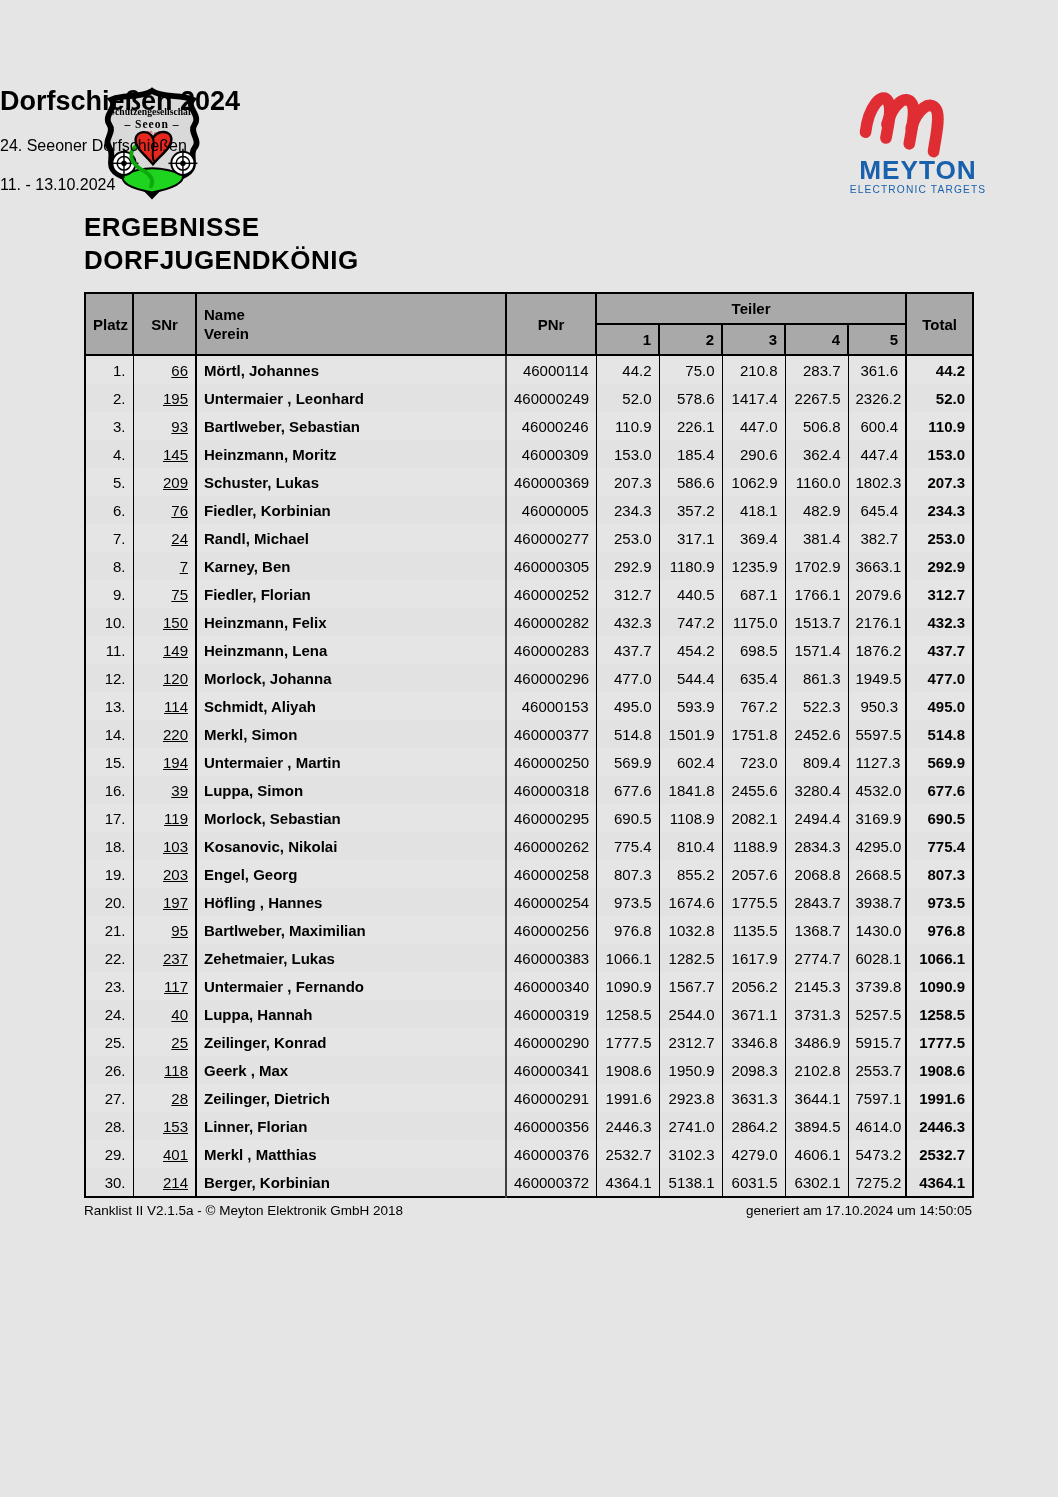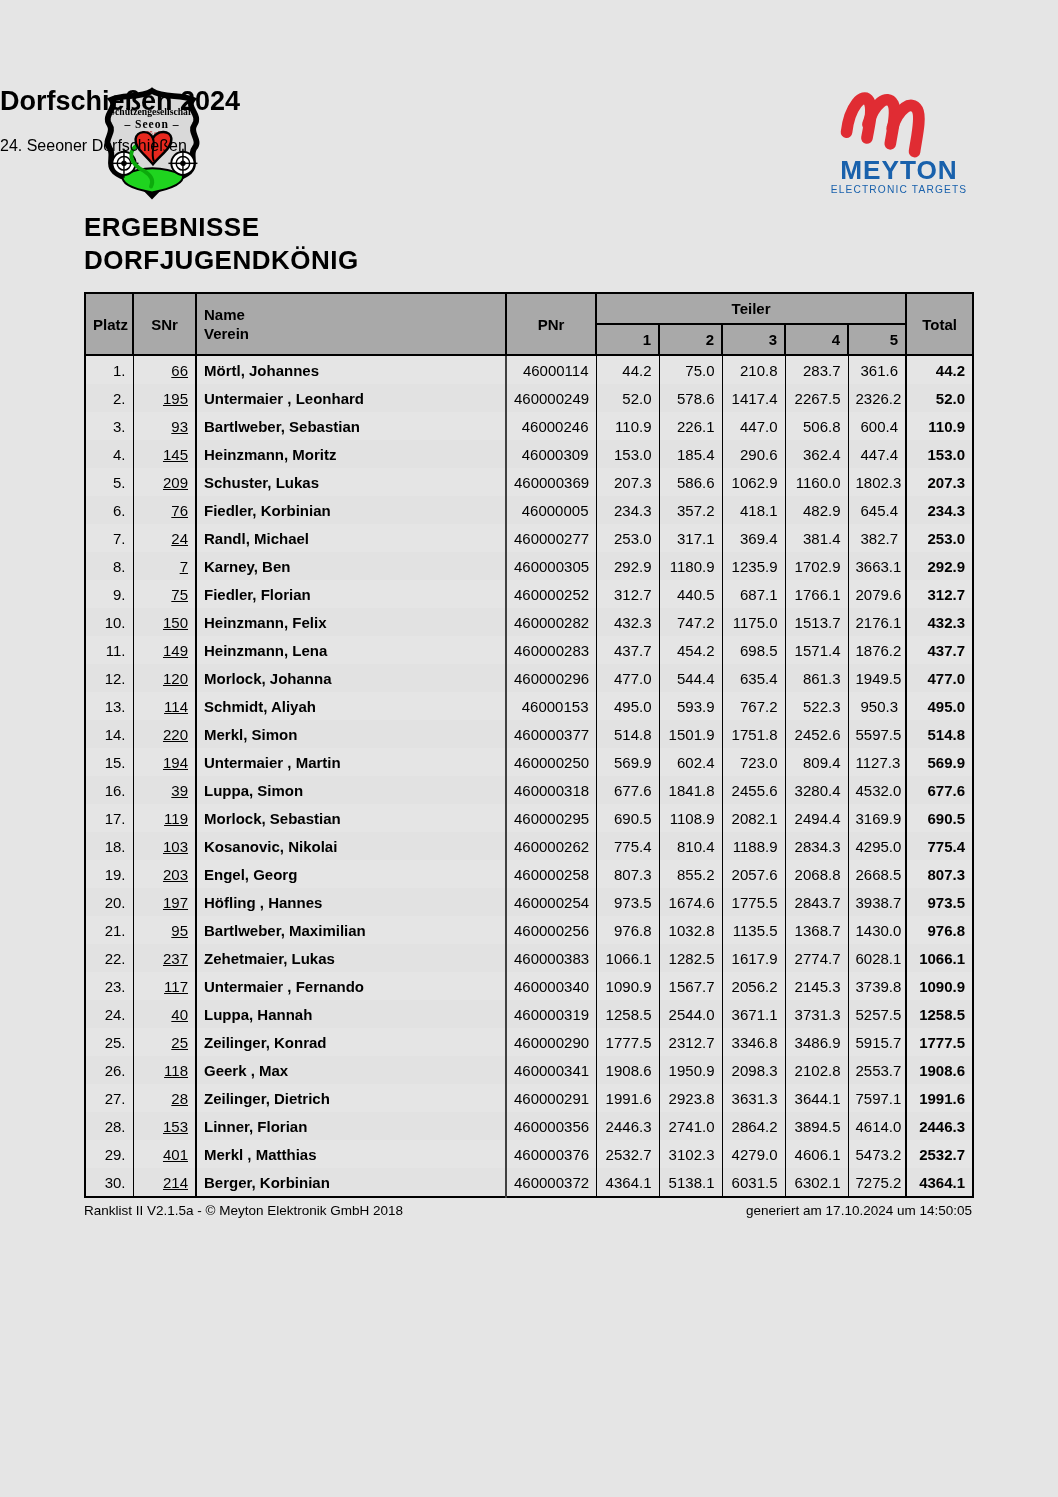"11. - 13.10.2024" div.doc-sub { html: none -> <div>11. - 13.10.2024</div> }
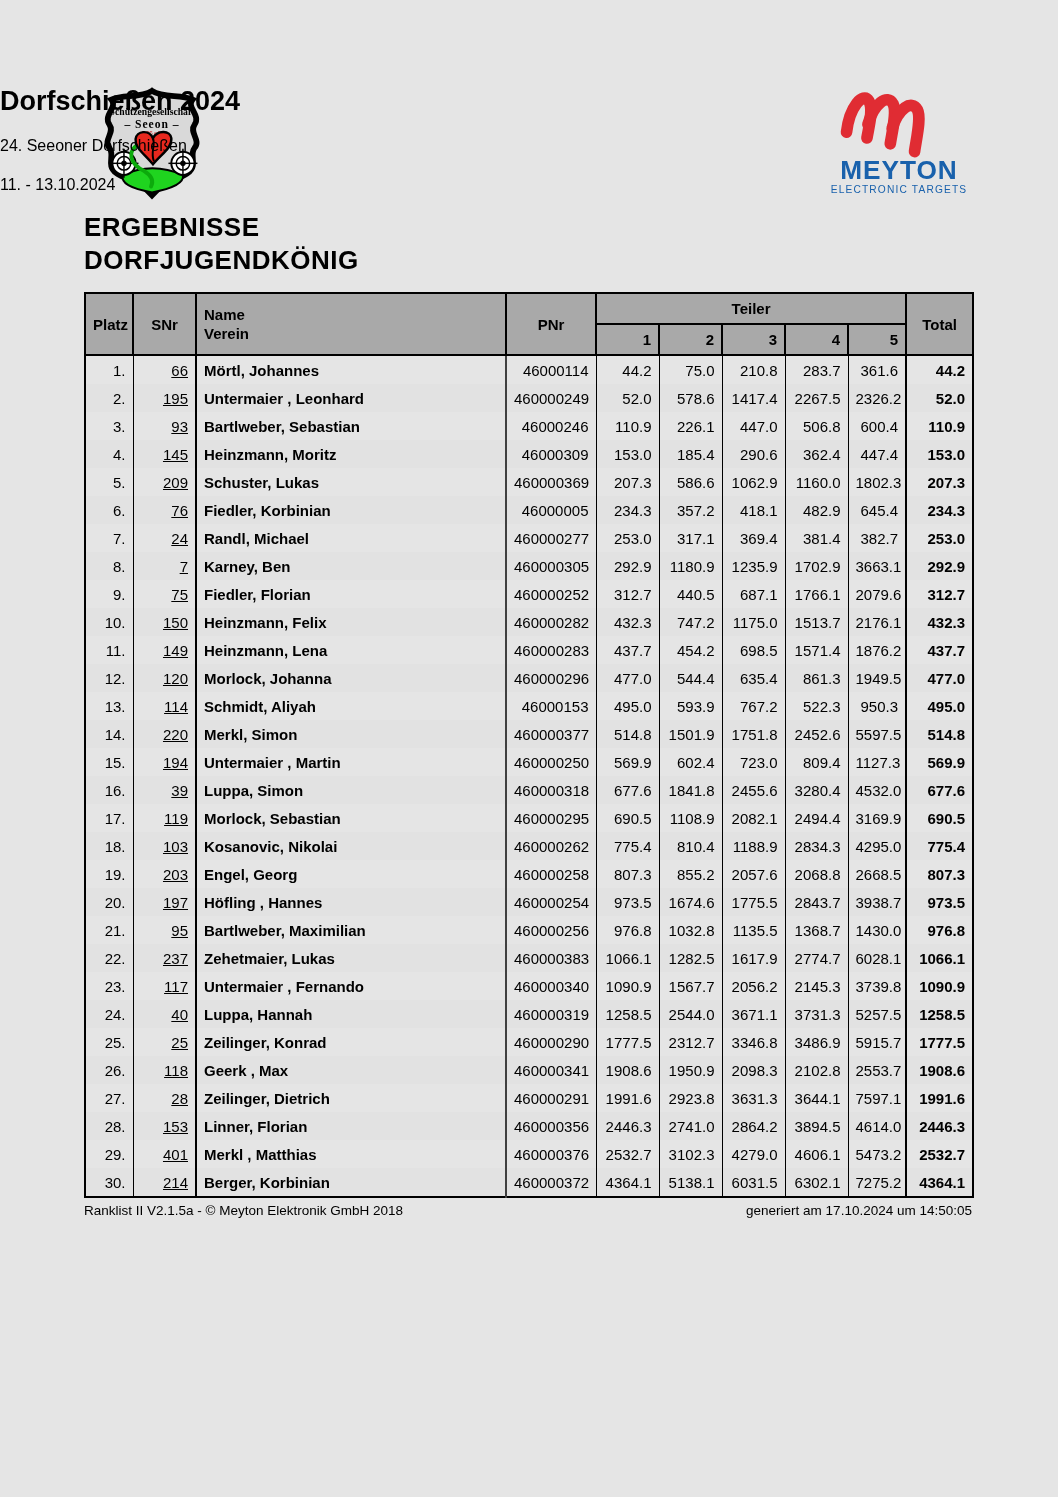"MEYTON" .meyton-logo { left: 831px -> 850px }
